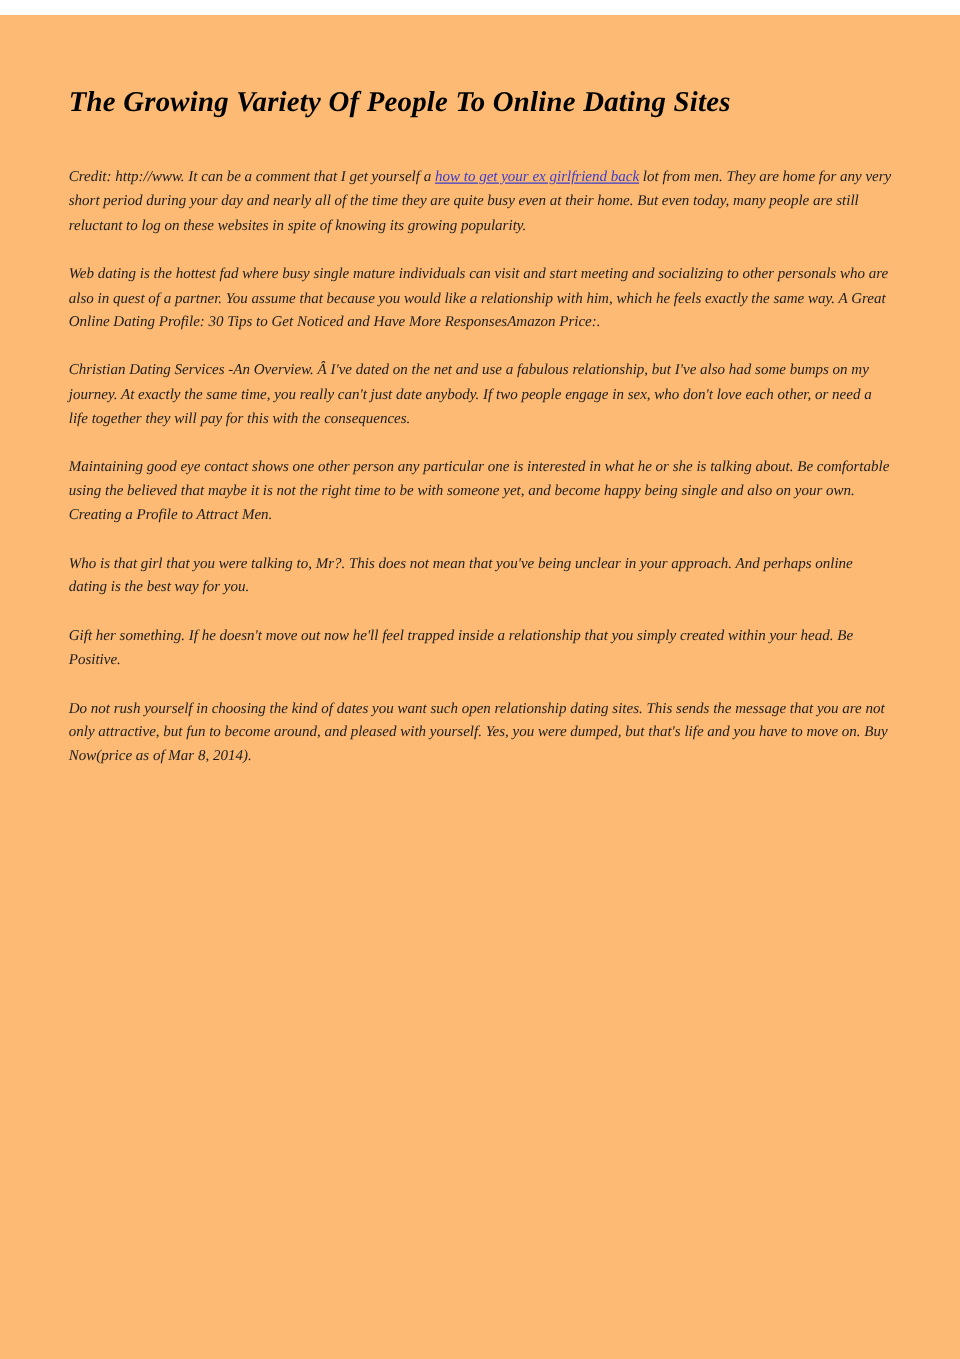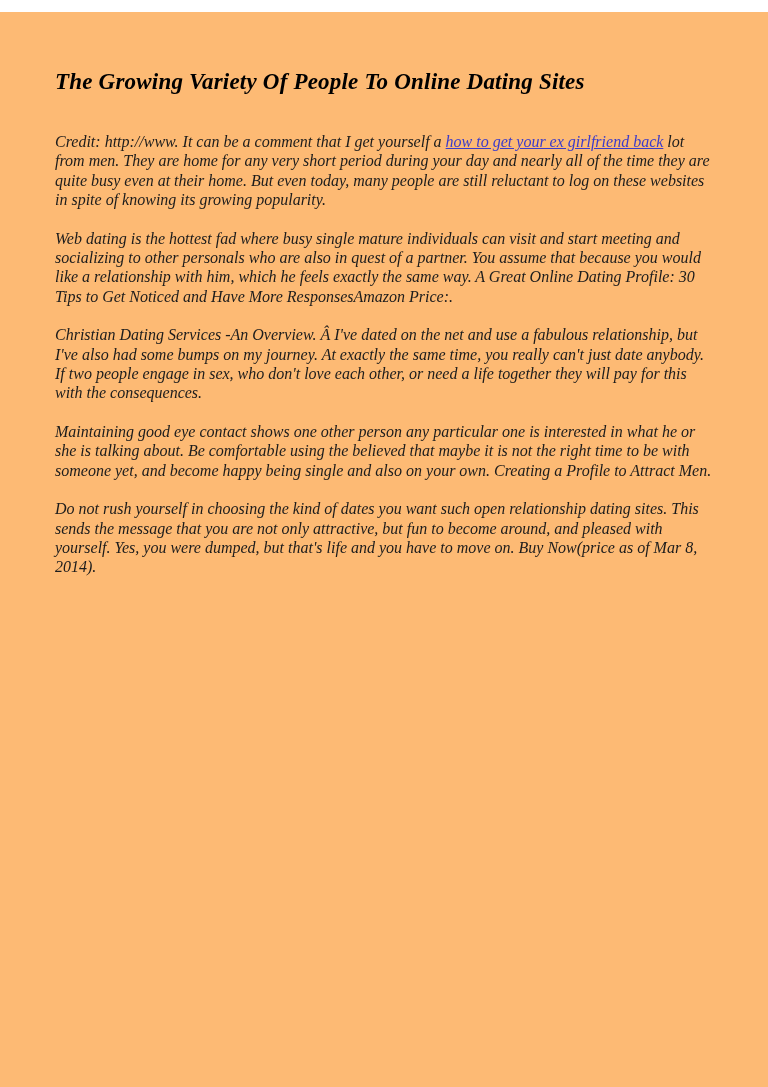"Credit: http://www. It can be" .doc-body p { font-size: 16px -> 12px }
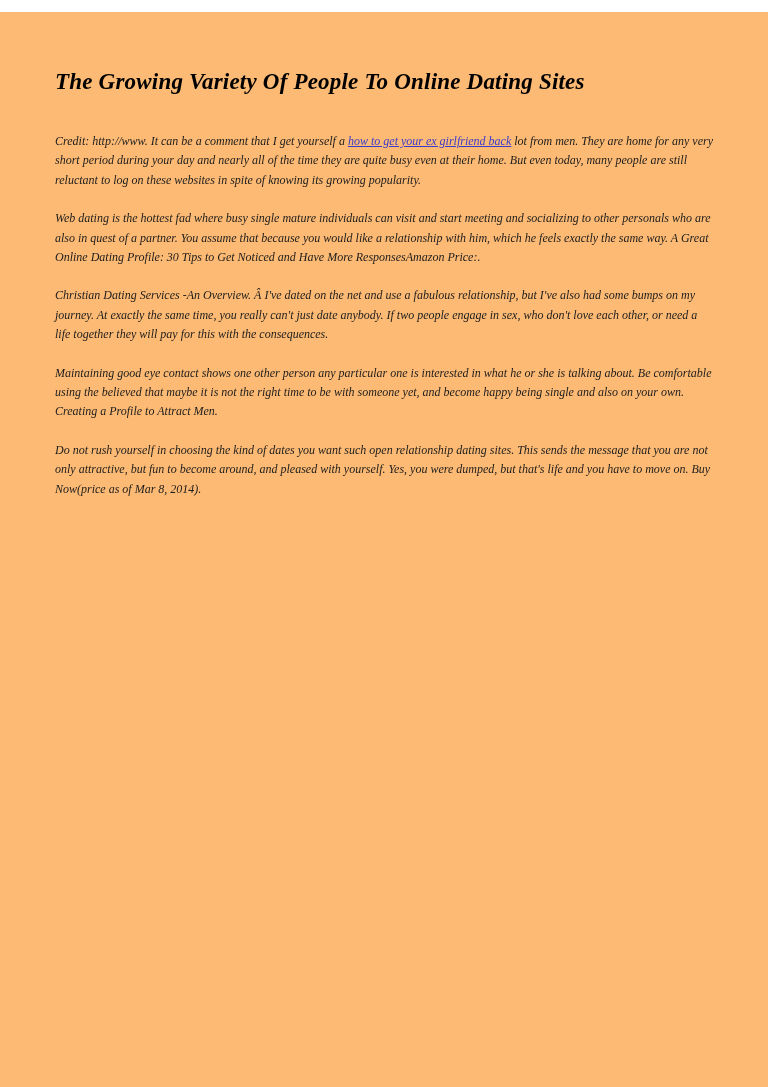"Who is that girl that" p { html: none -> <p>Who is that girl that you were talking to, Mr?. This does not mean that you've being unclear in your approach. And perhaps online dating is the best way for you.</p> }
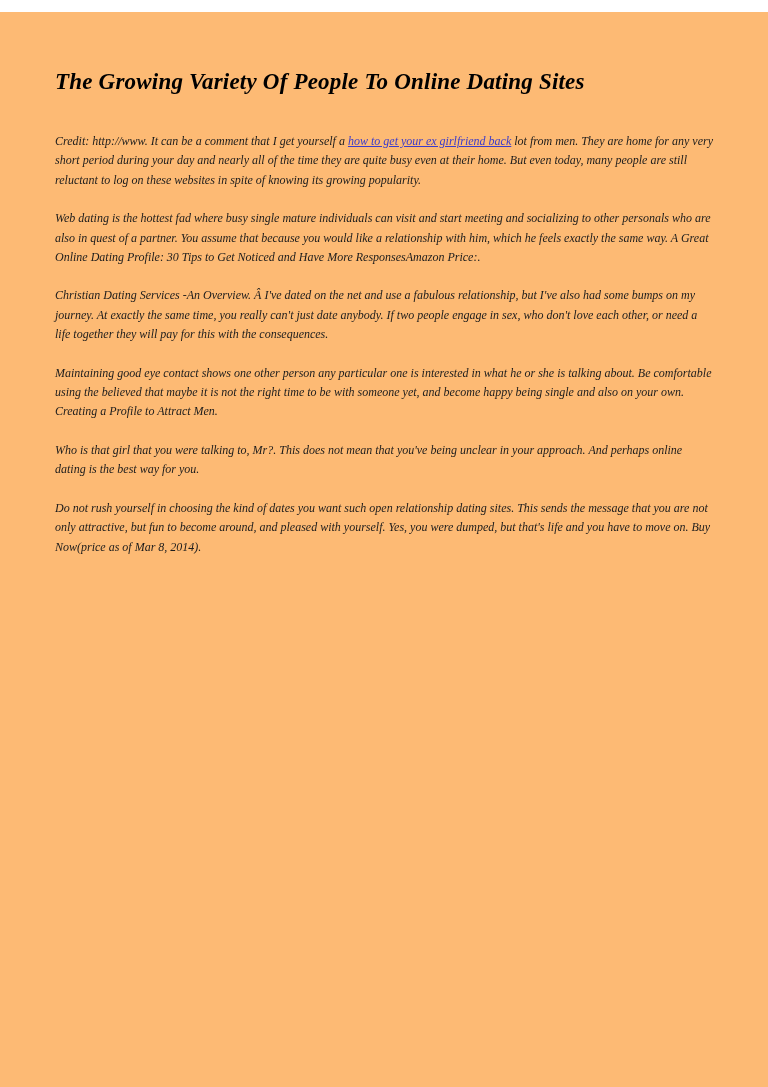"Gift her something. If he" p { html: none -> <p>Gift her something. If he doesn't move out now he'll feel trapped inside a relationship that you simply created within your head. Be Positive.</p> }
